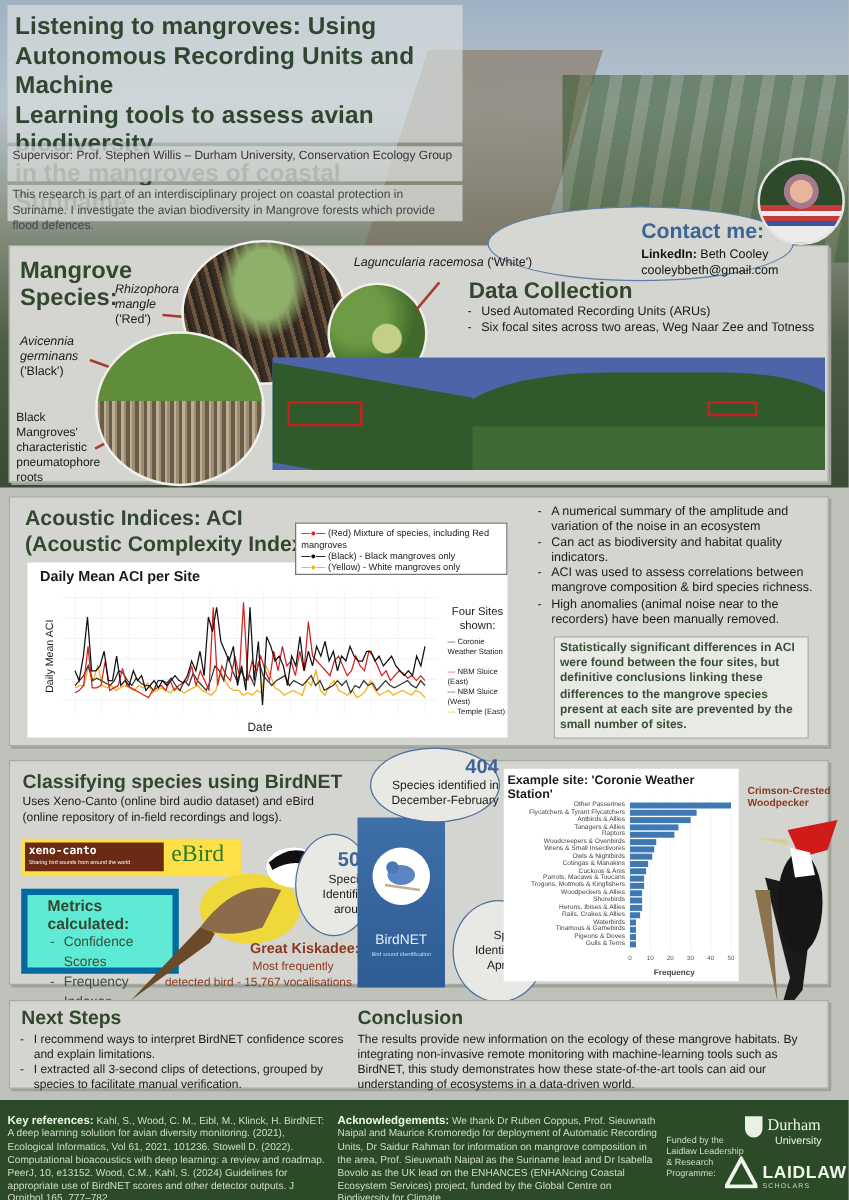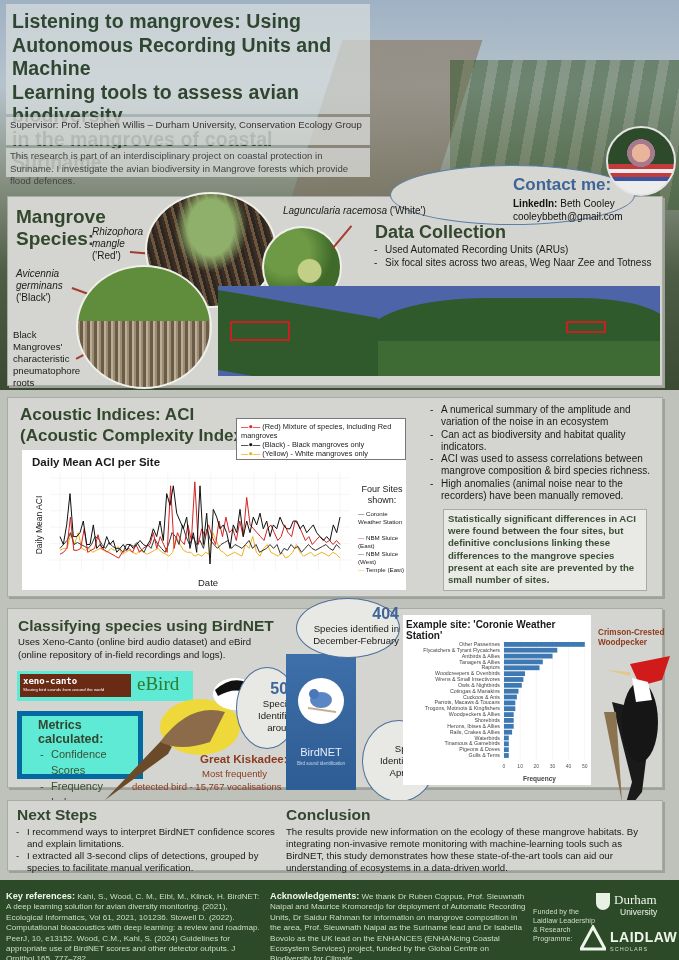"xeno-canto" div.abs { background: #5eead4 -> #fde047 }
